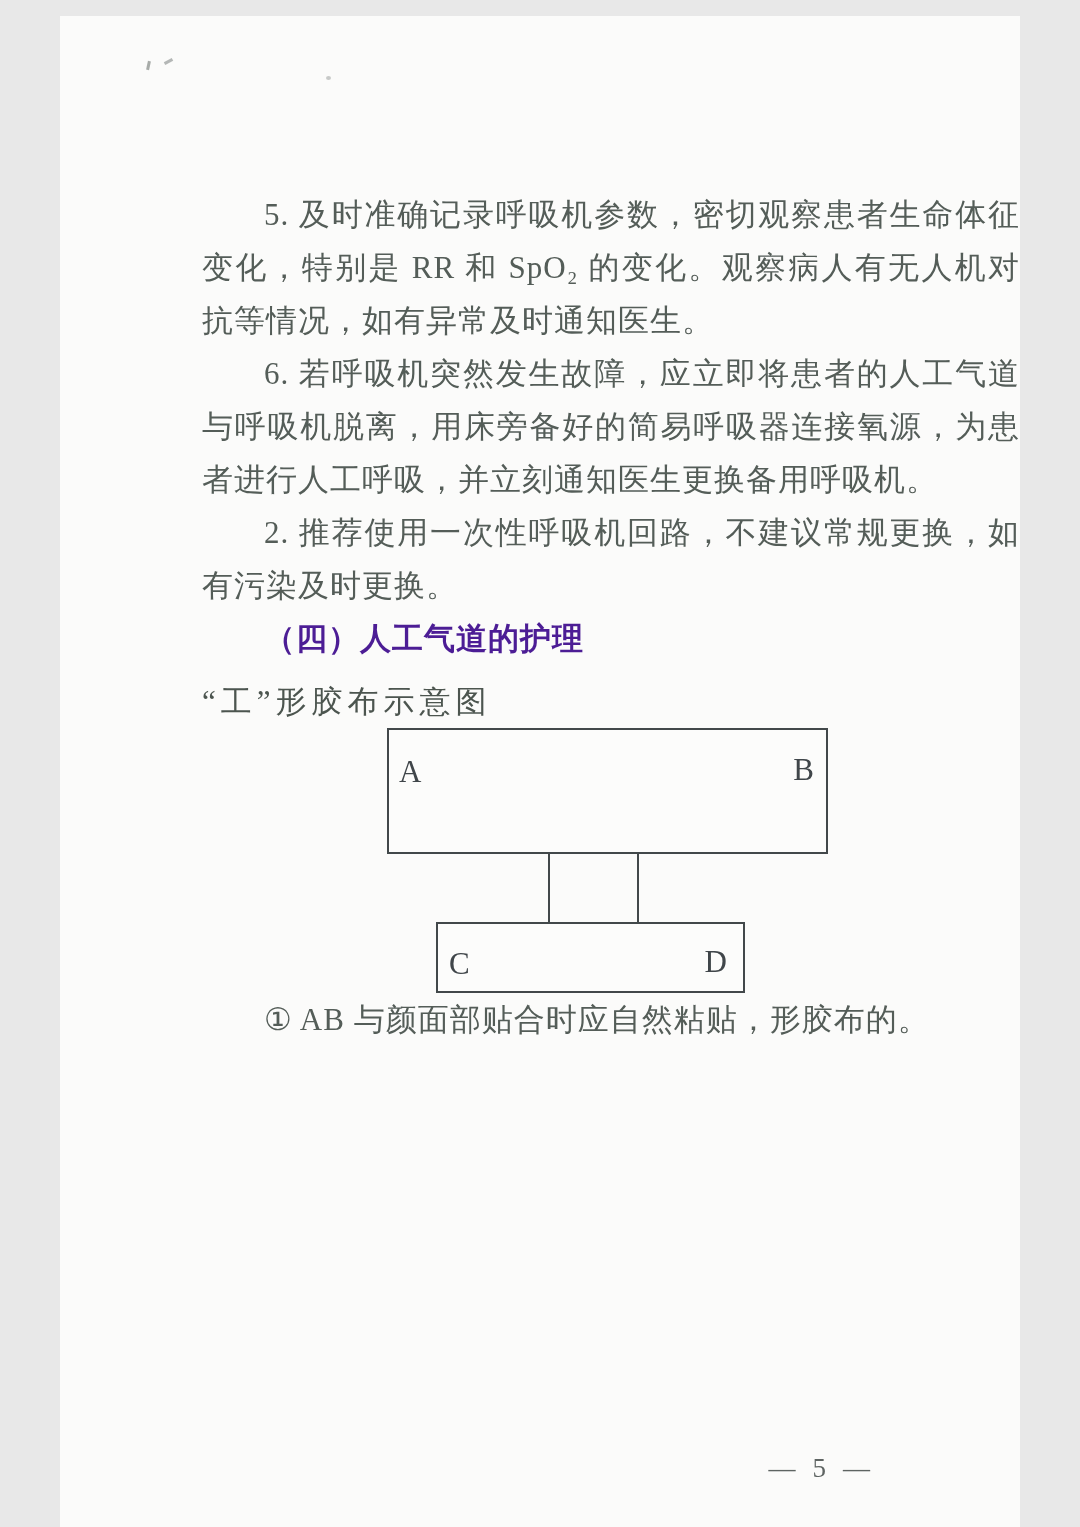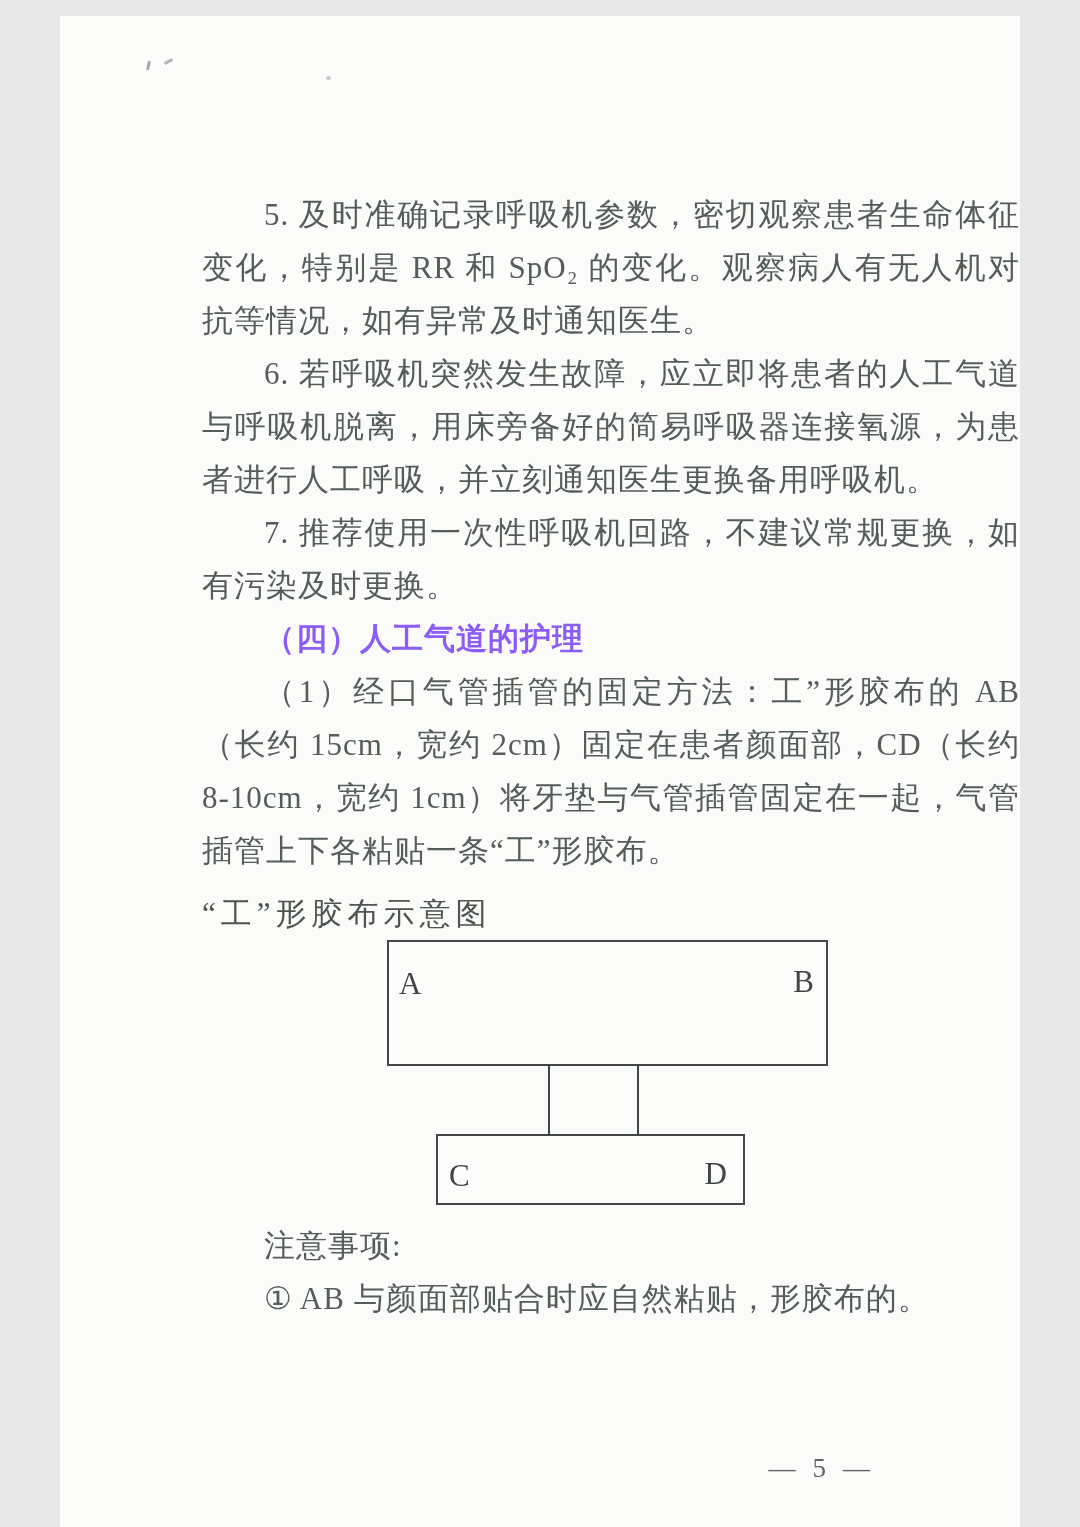"7. 推荐使用一次性呼吸机回路，不建议常规更换，如有污染及时更换。" p.para { text: 7 -> 2 }
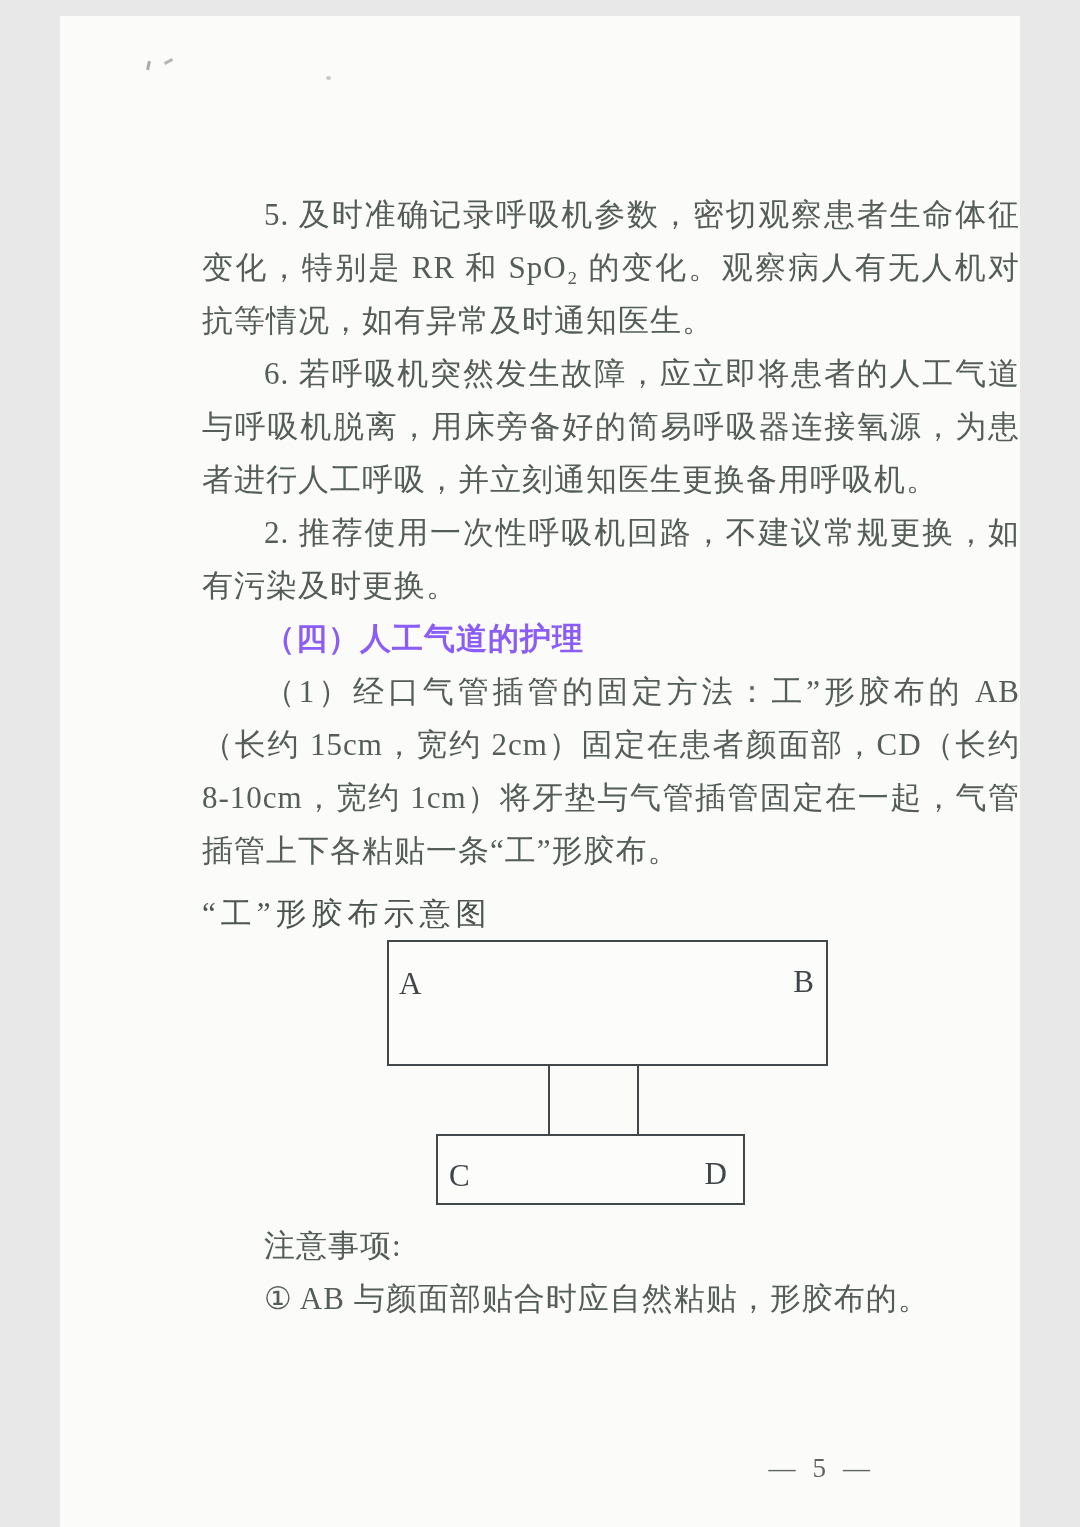"（四）人工气道的护理" .heading { color: #8b5cf6 -> #4c1d95 }
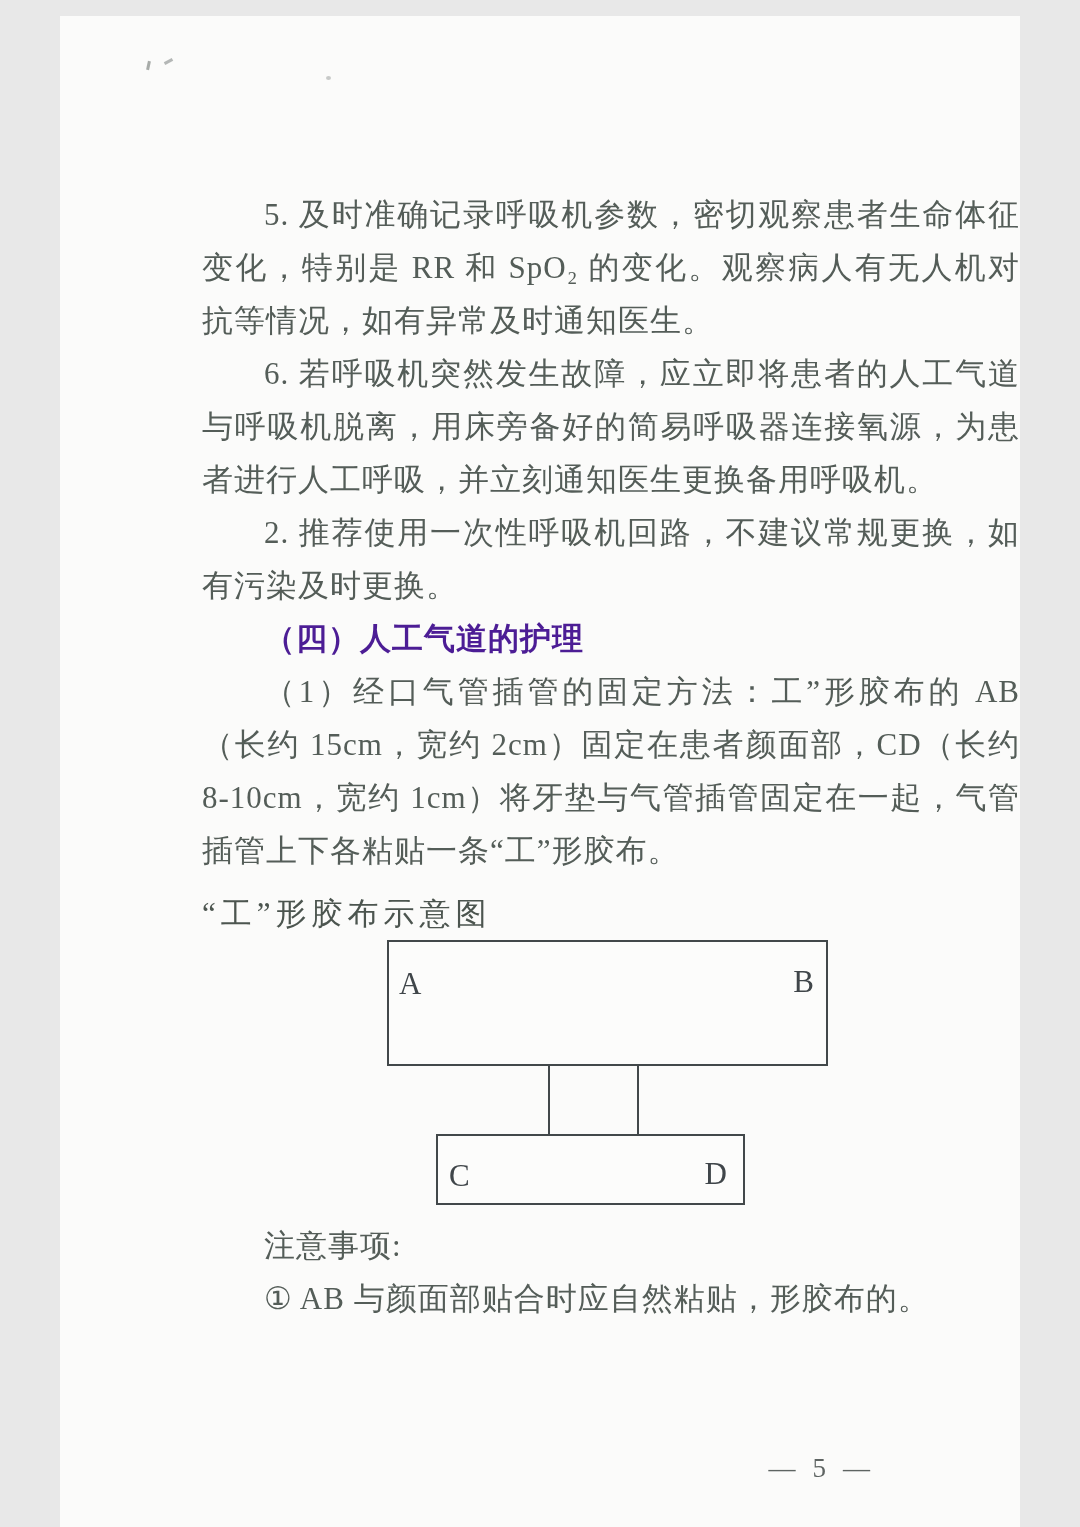"（1）经口气管插管的固定方法：工”形胶布的 AB（长约 15cm，宽约" p.para { html: <p>（1）经口气管插管的固定方法：工”形胶布的 AB（长约 15cm，宽约 2cm）固定在患者颜面部，CD（长约 8-10cm，宽约 1cm）将牙垫与气管插管固定在一起，气管插管上下各粘贴一条“工”形胶布。</p> -> none }
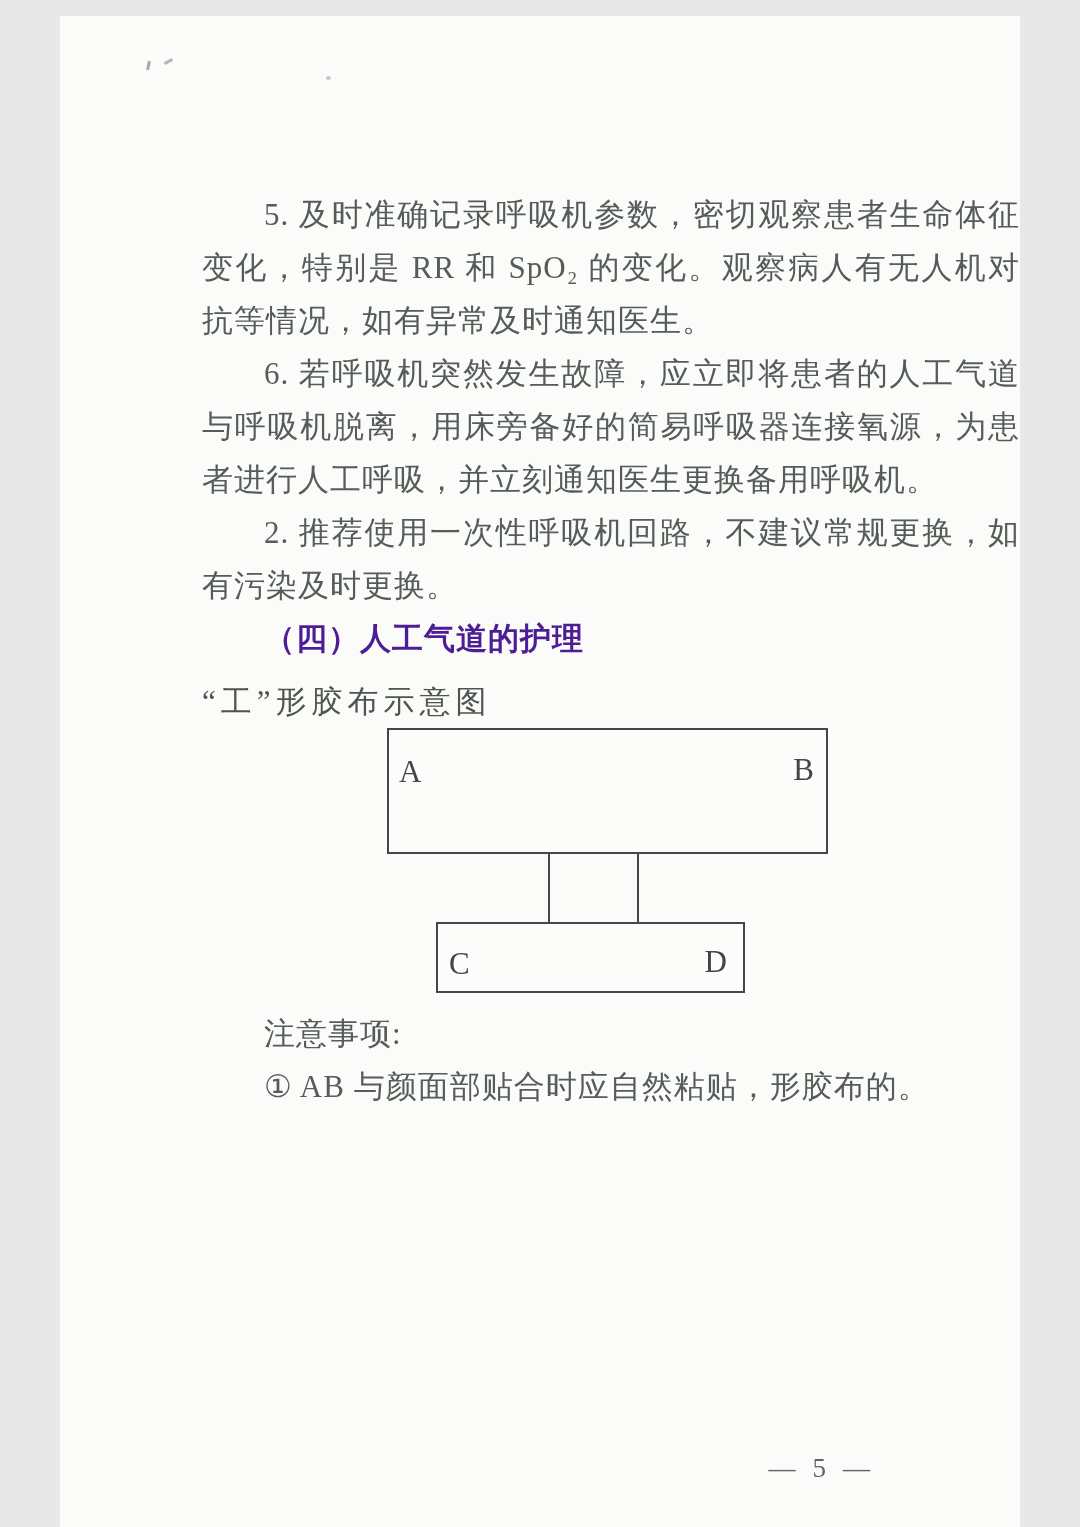"注意事项:" p.para { html: <p>注意事项:</p> -> none }
